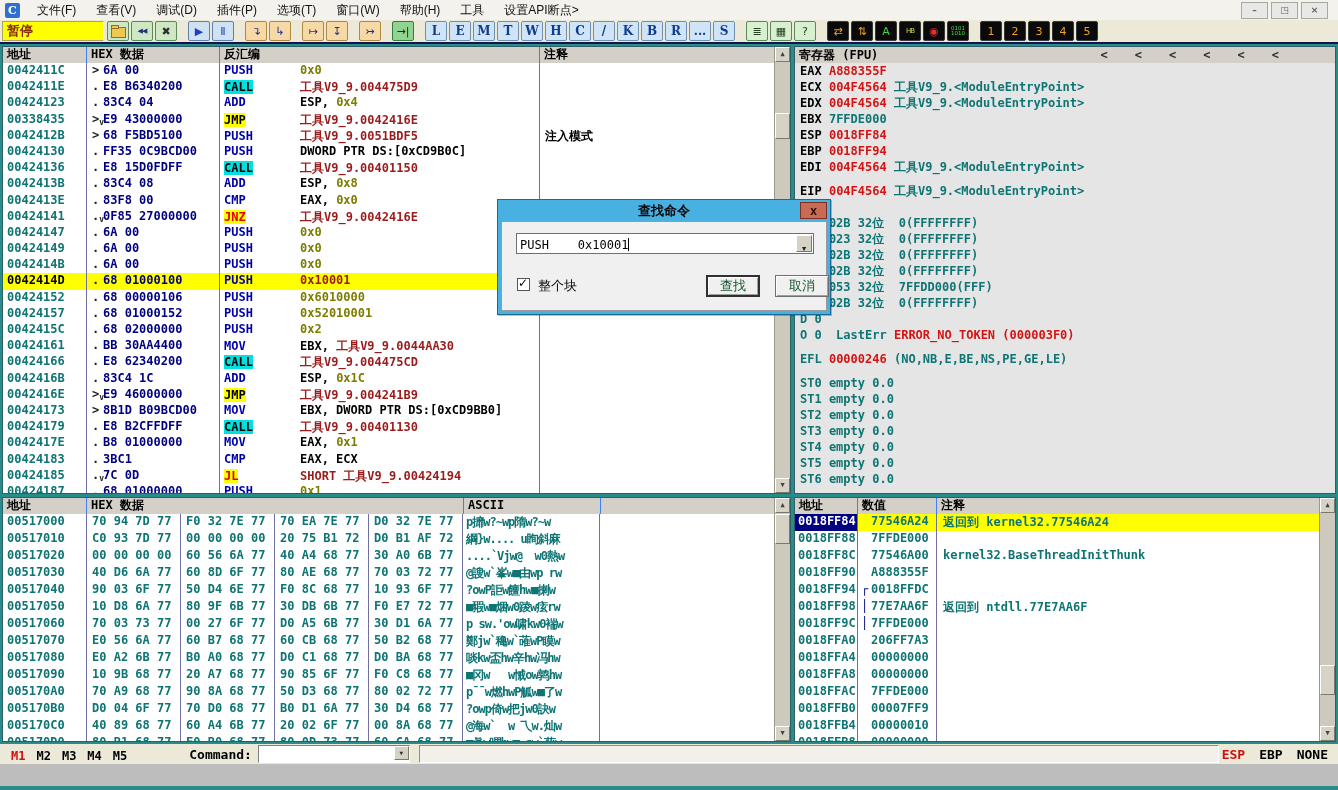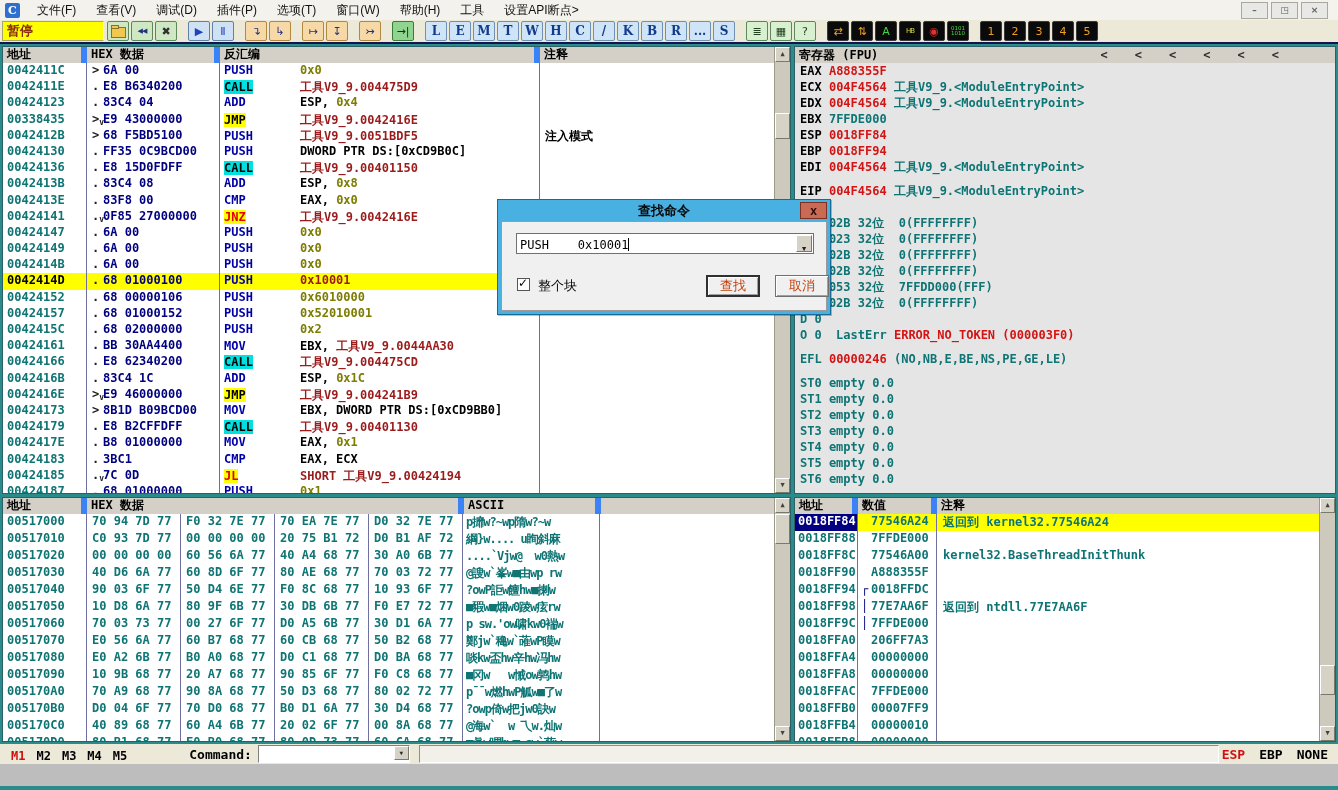"地址" .hcell { border-right: 6px solid #3b82f6 -> 1px solid #3b82f6 }
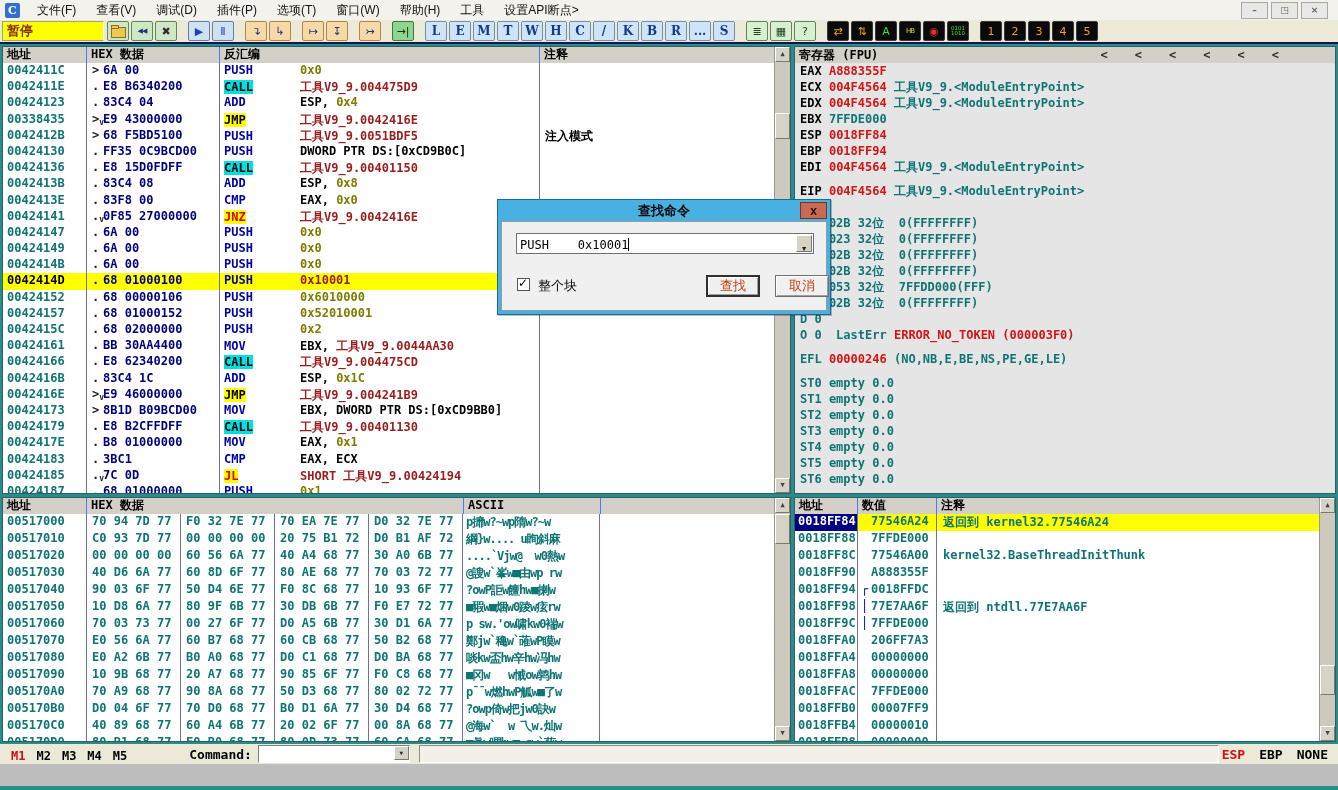"查找" .dlg-btn { color: #c2410c -> #14532d }
